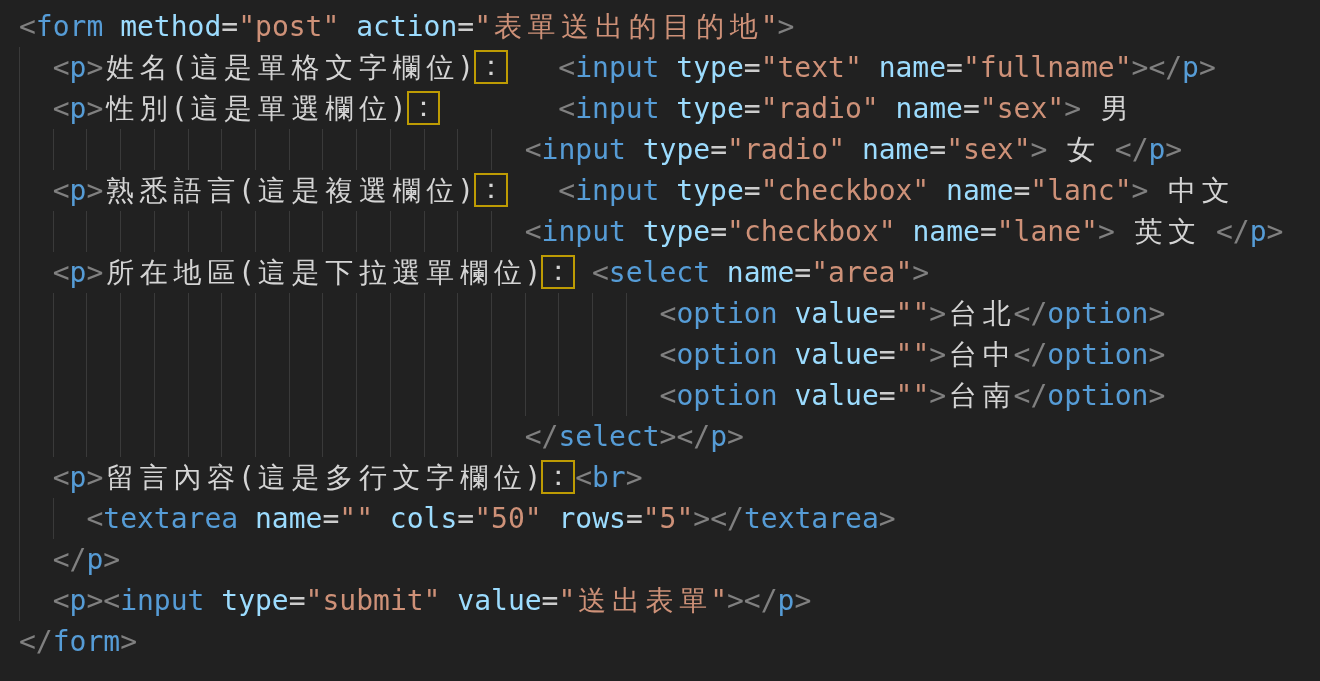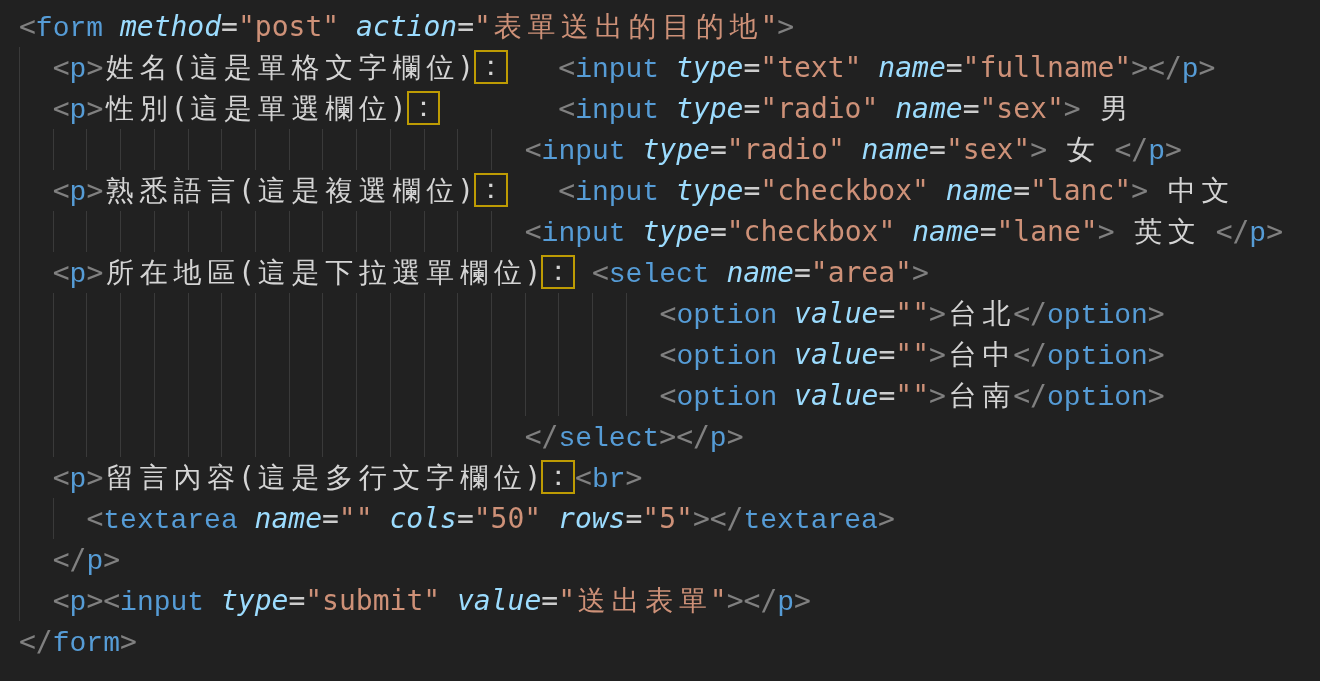"form" .tok.tag { font-family: Liberation Mono, monospace -> none }
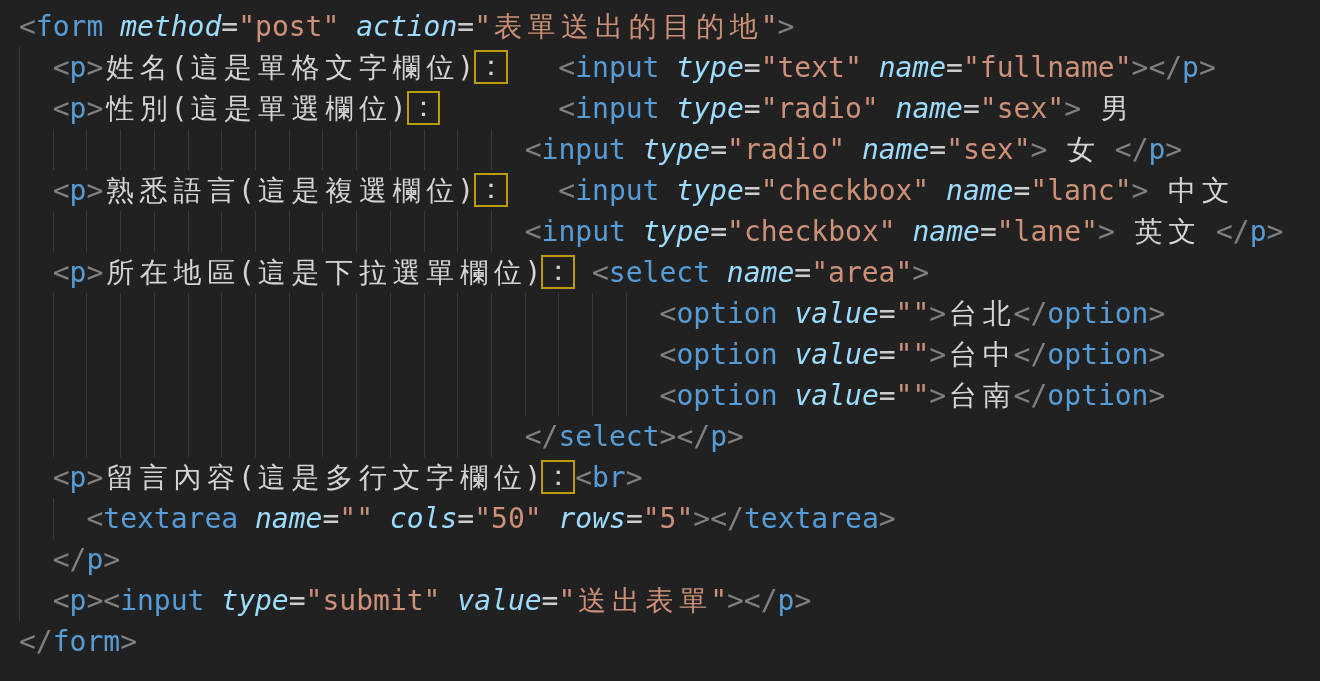"method" .tok.attr { font-style: italic -> none }
